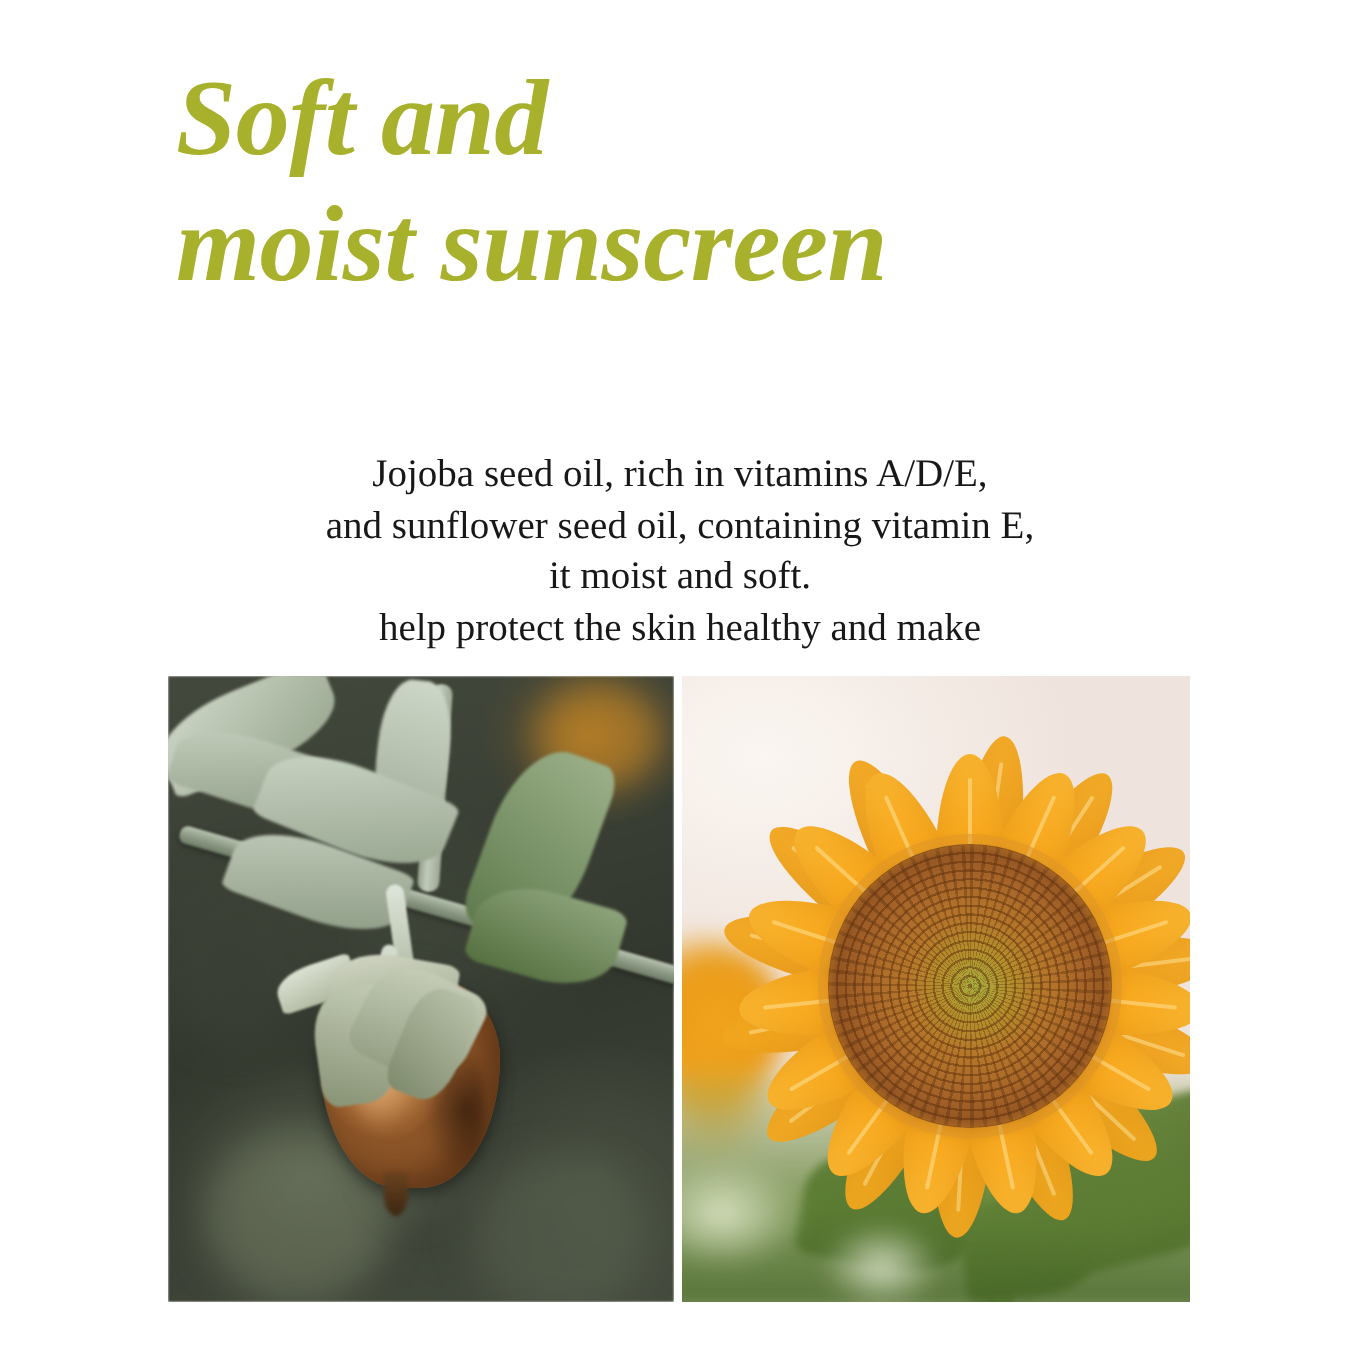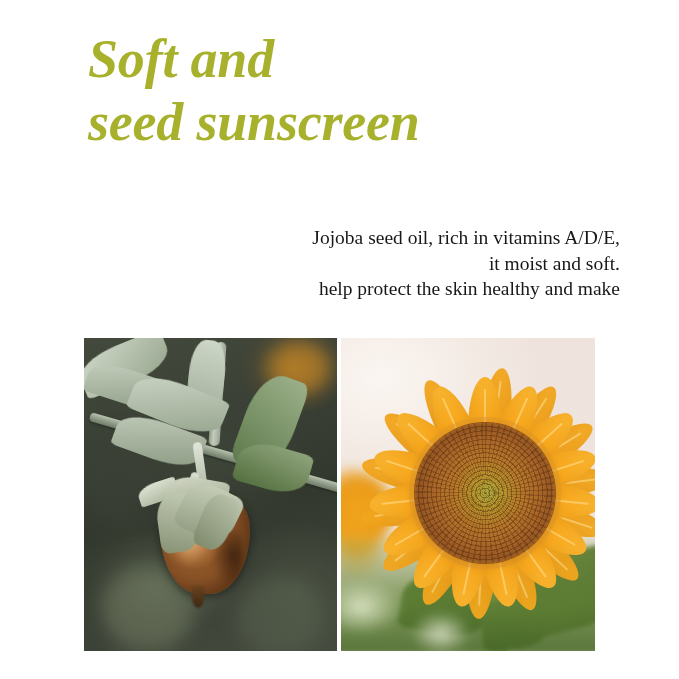"seed sunscreen" span.headline-line { text: seed -> moist }
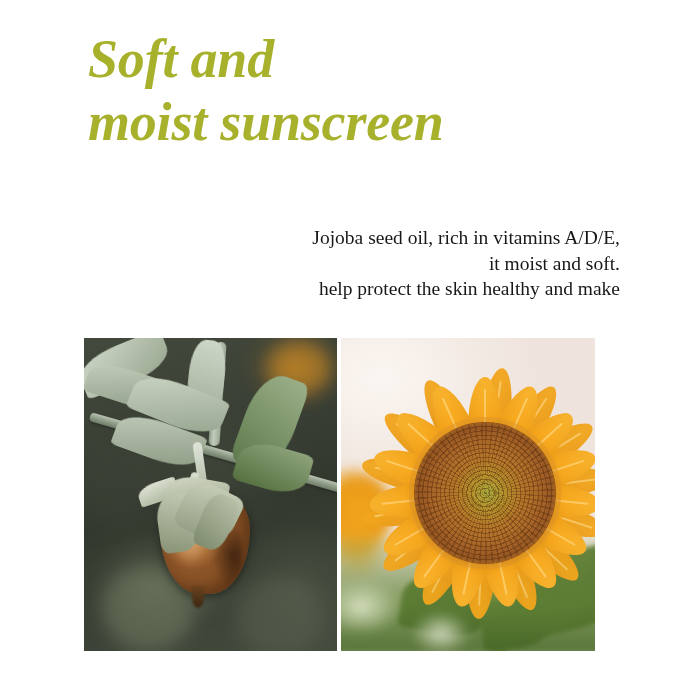"Jojoba seed oil, rich in" .bodycopy-line { text-align: right -> none }
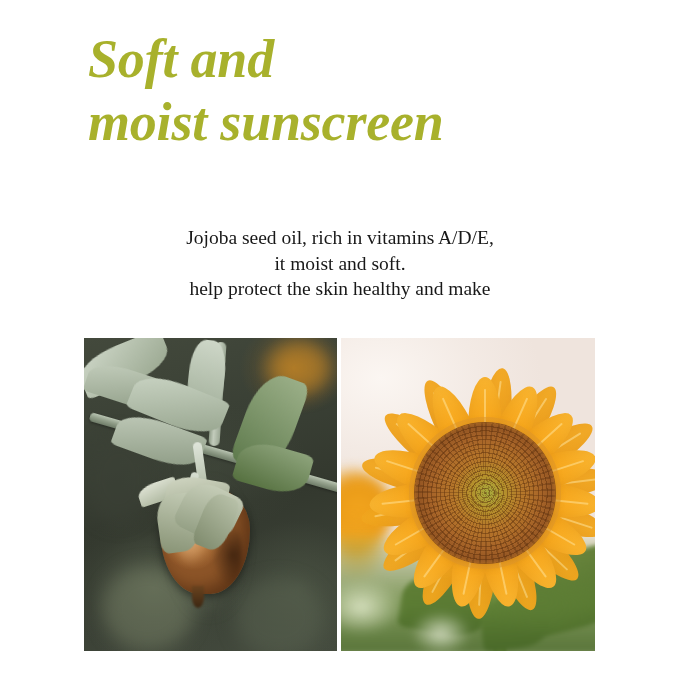"and sunflower seed oil, containing" span.bodycopy-line { html: none -> <span>and sunflower seed oil, containing vitamin E,</span> }
